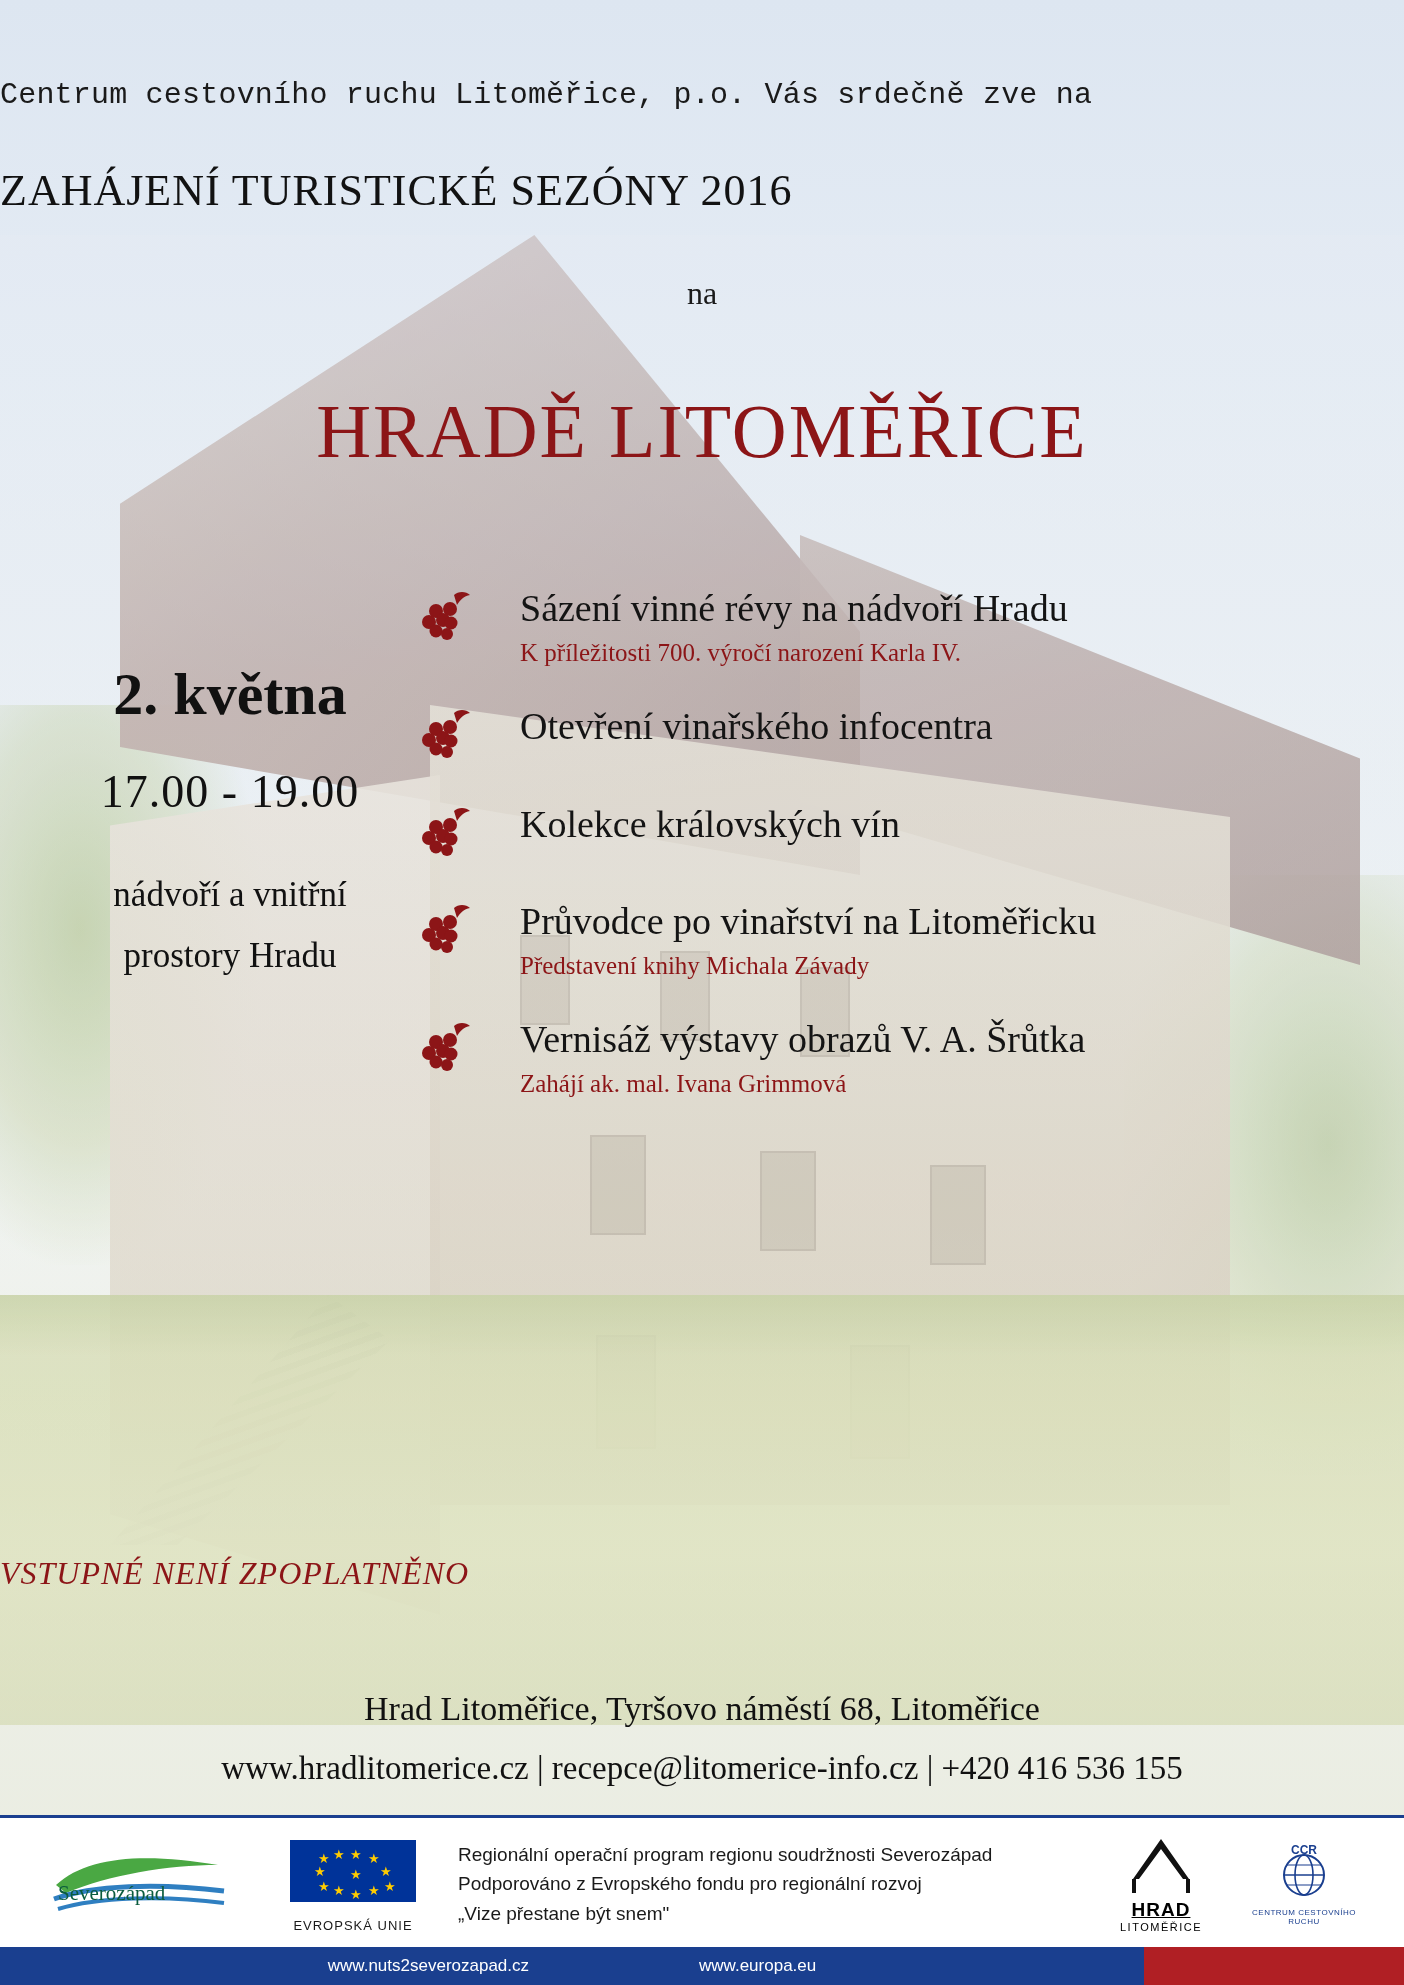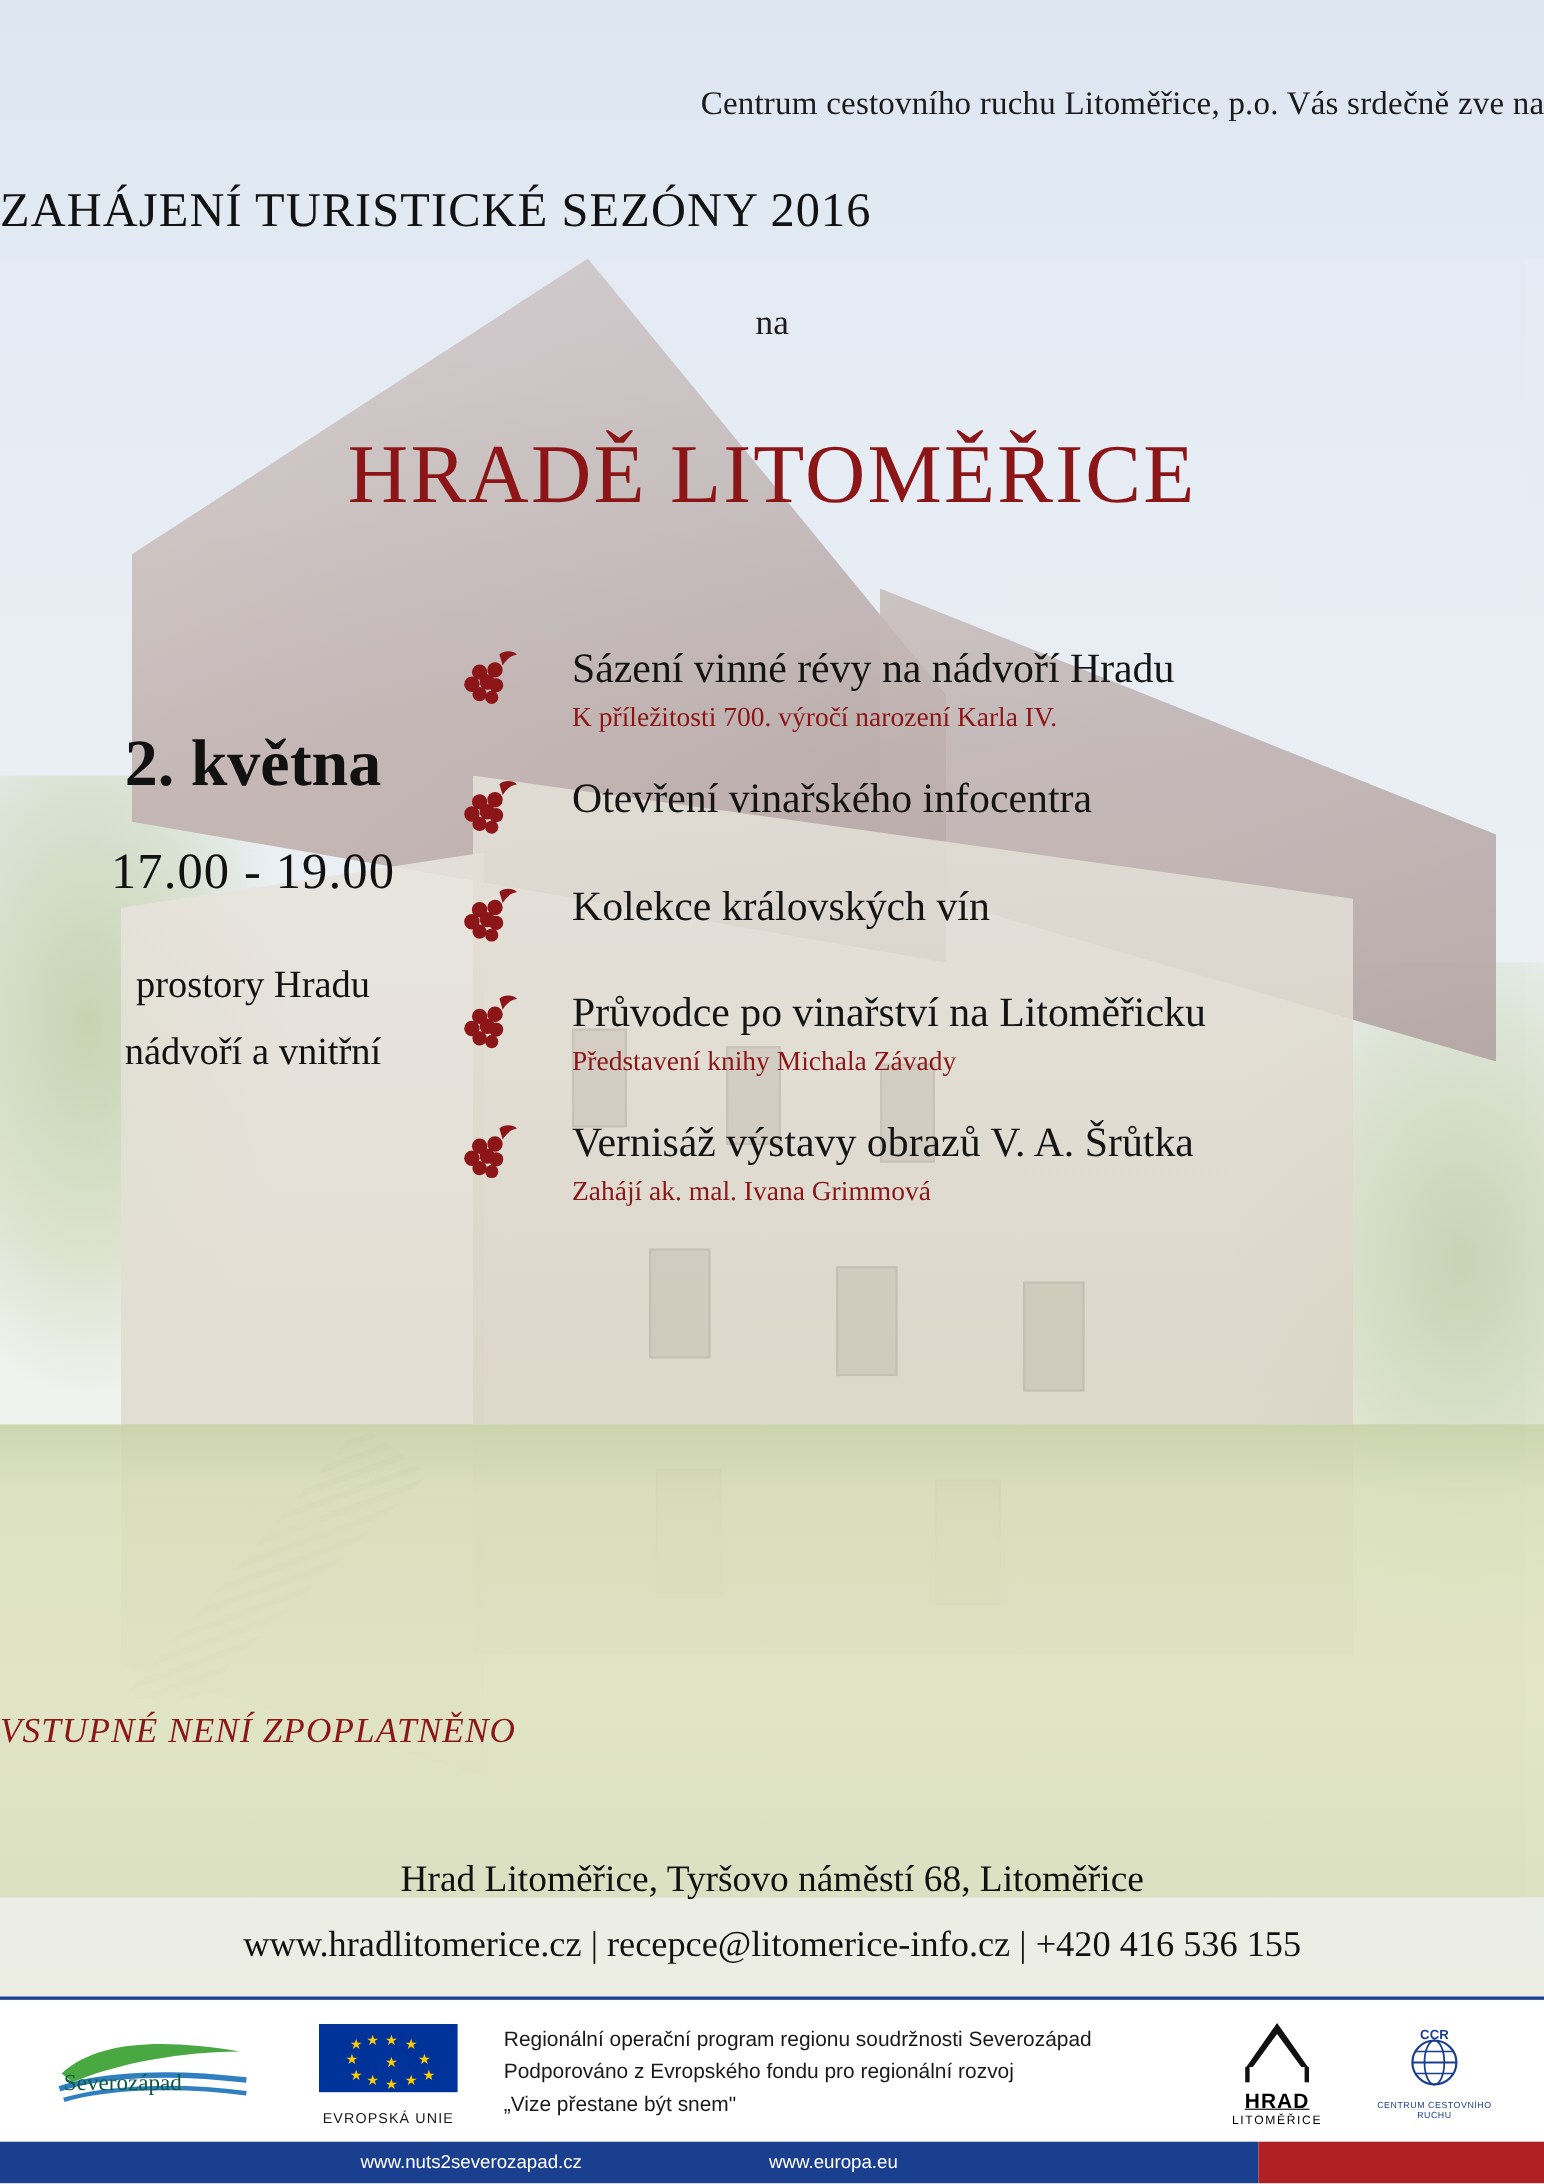"Centrum cestovního ruchu Litoměřice," .invite { font-family: none -> Liberation Mono, monospace; text-align: right -> left }
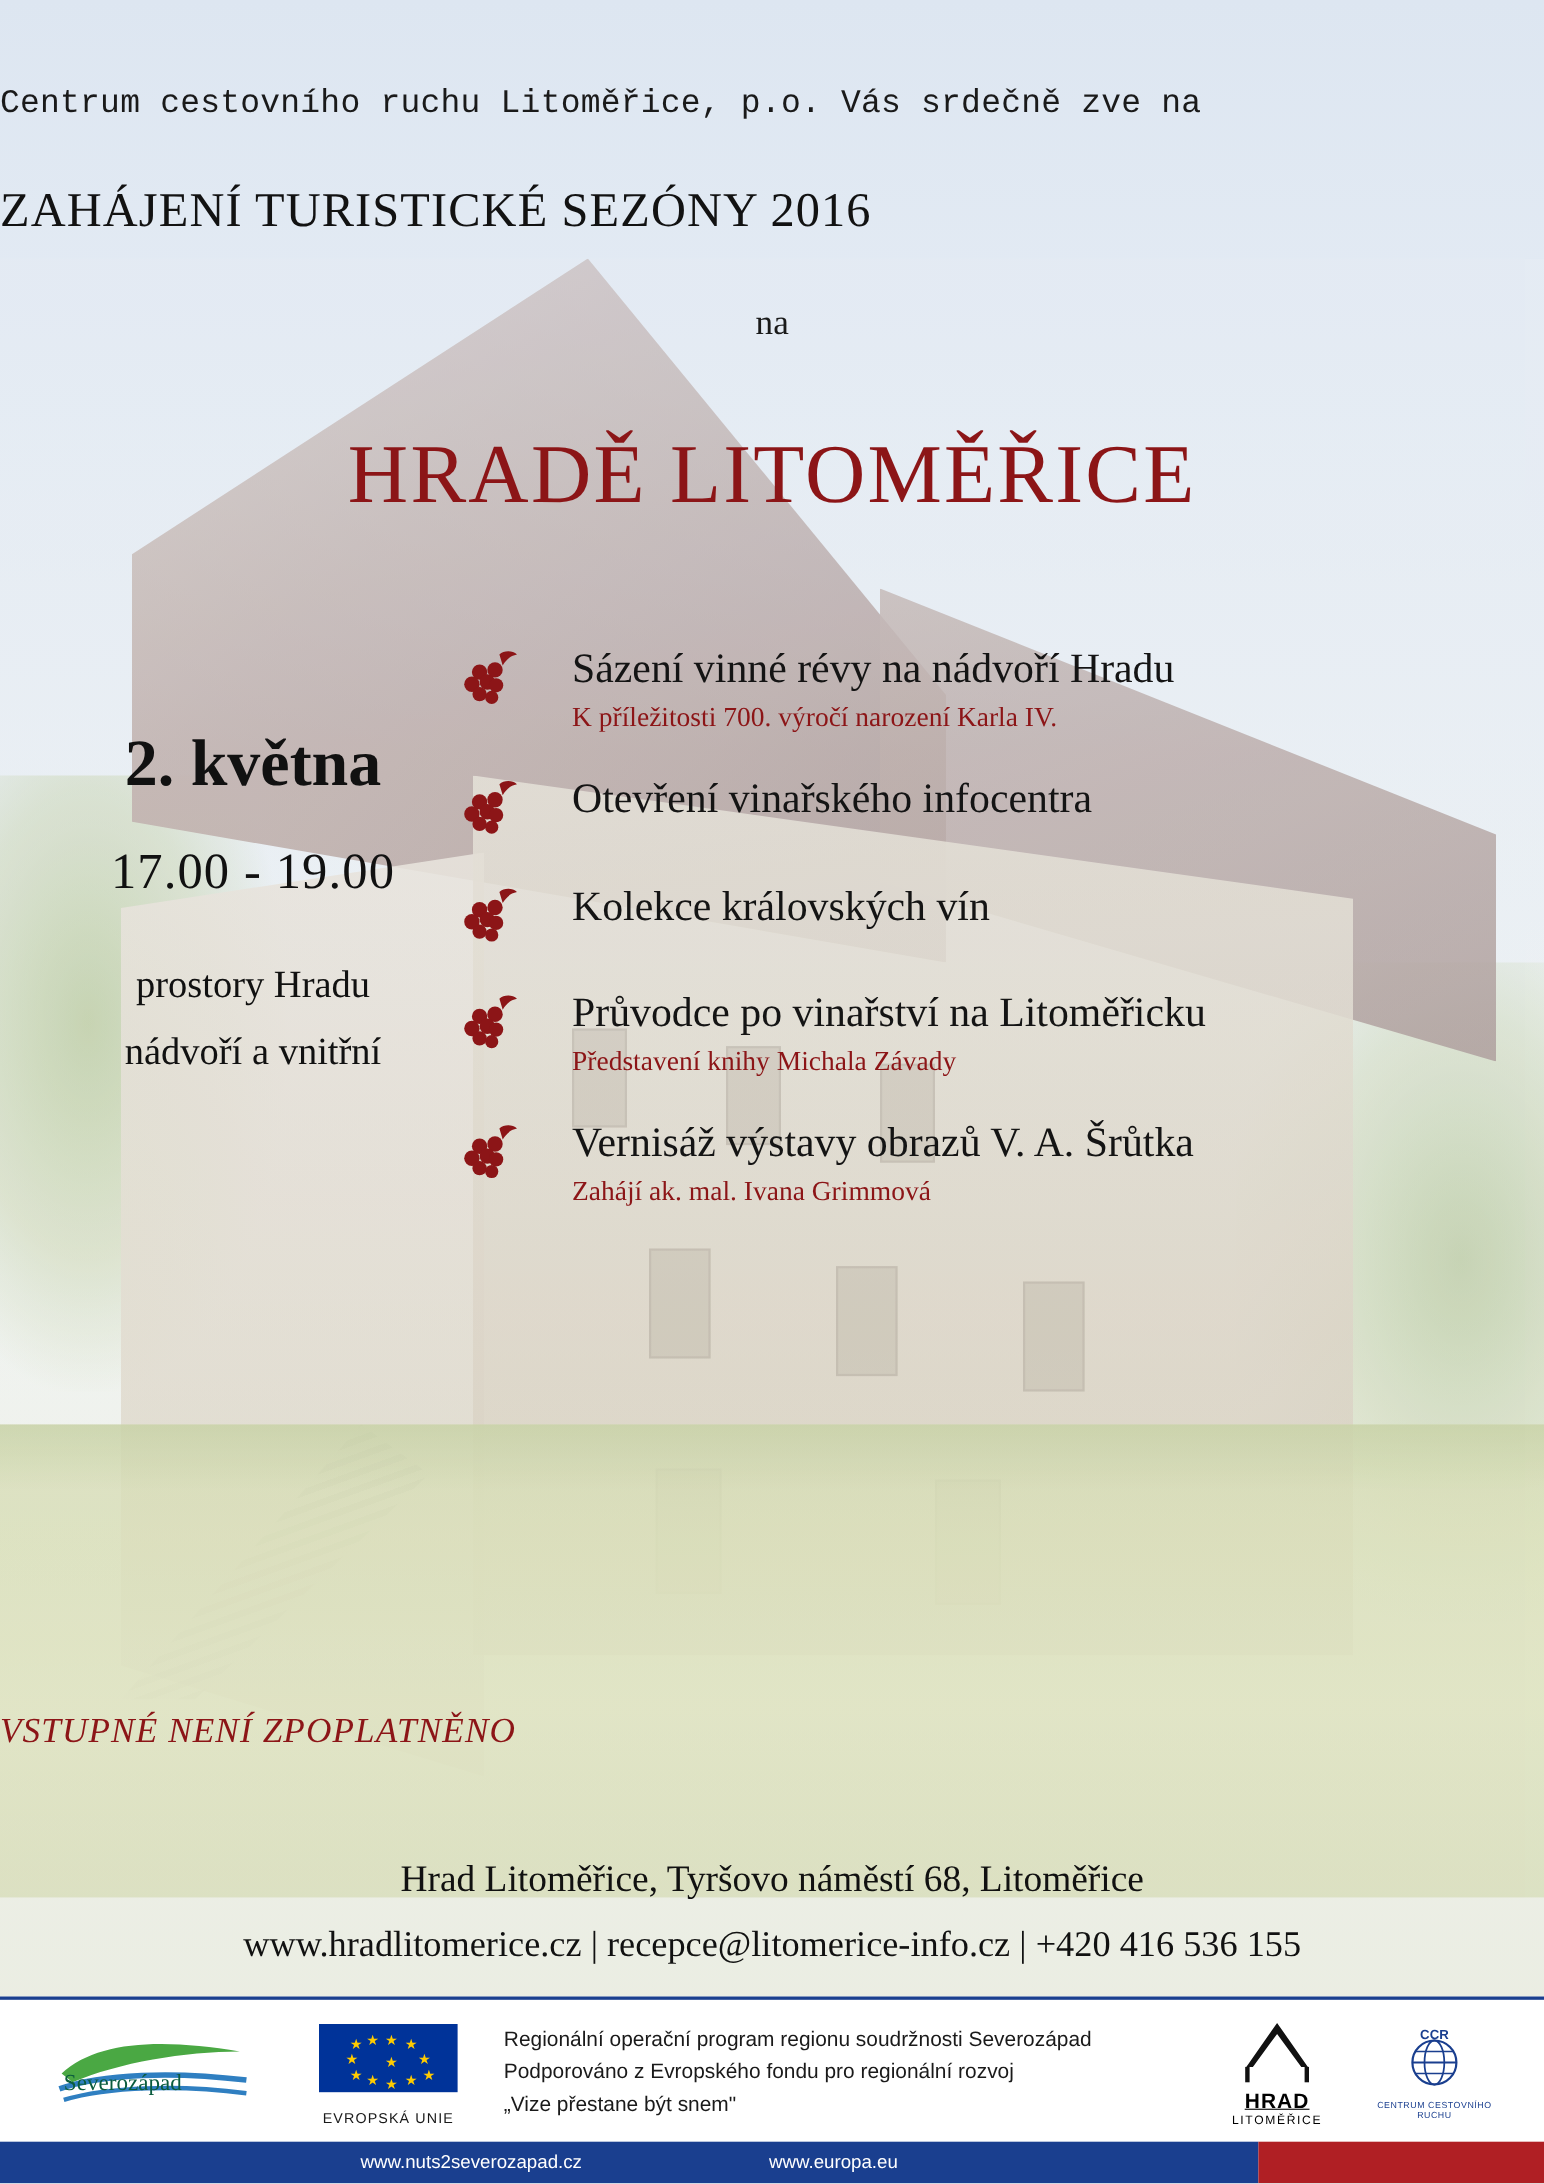"prostory Hradu" div { order: before "nádvoří a vnitřní" -> after "nádvoří a vnitřní" }
